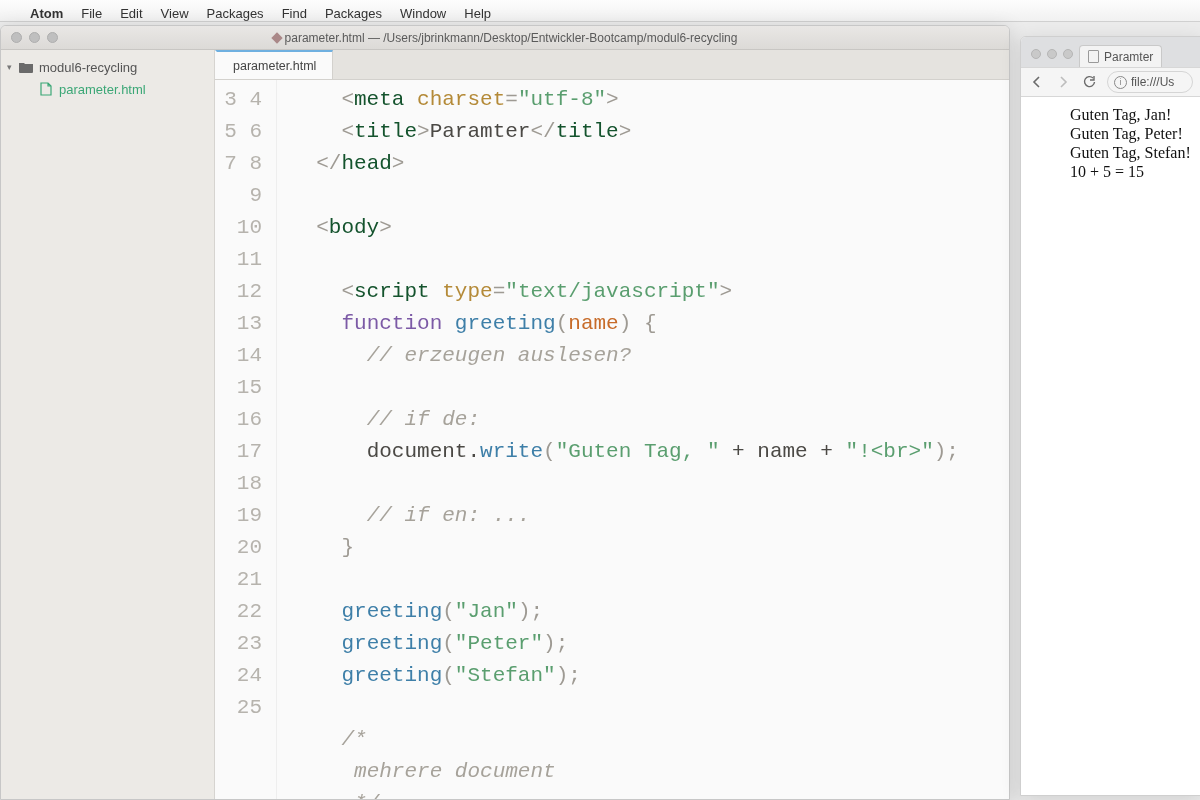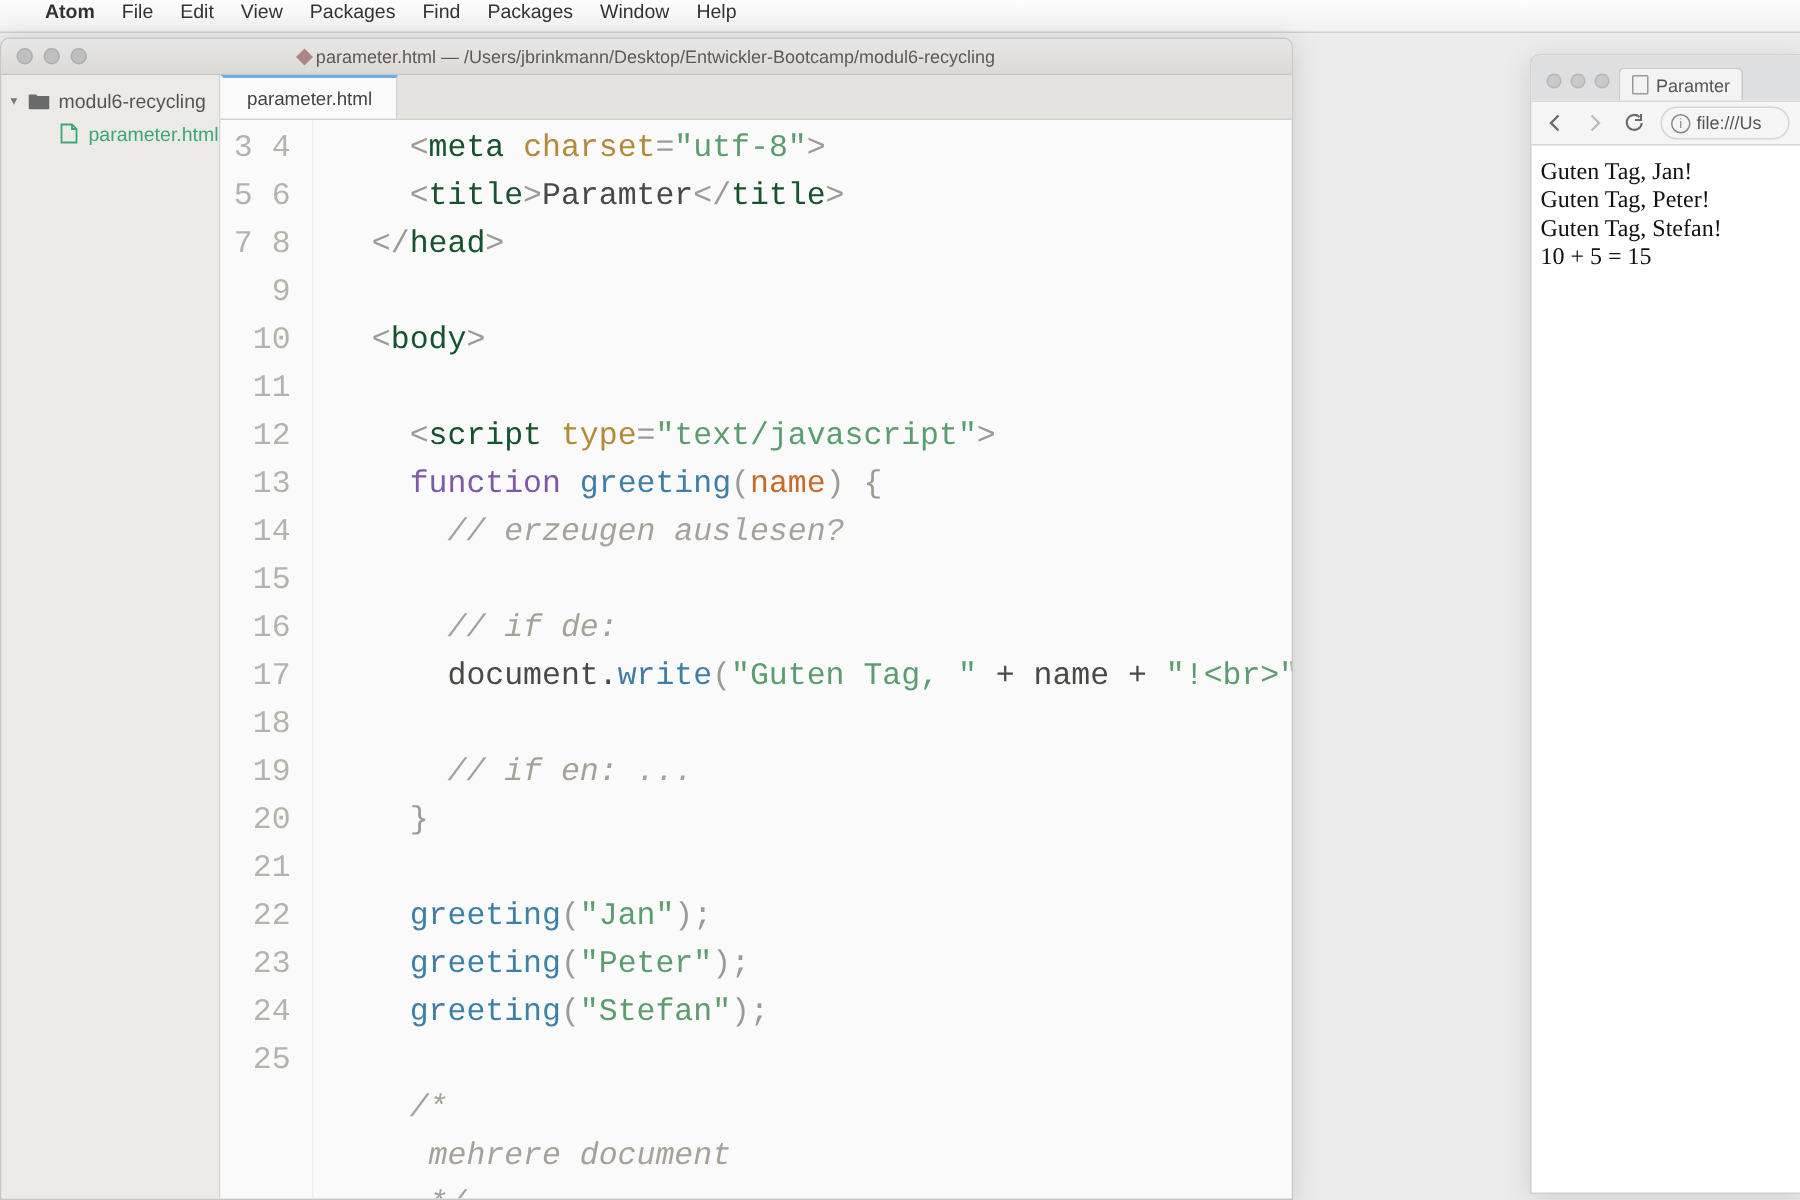"Atom" .menubar { align-items: flex-start -> flex-end }
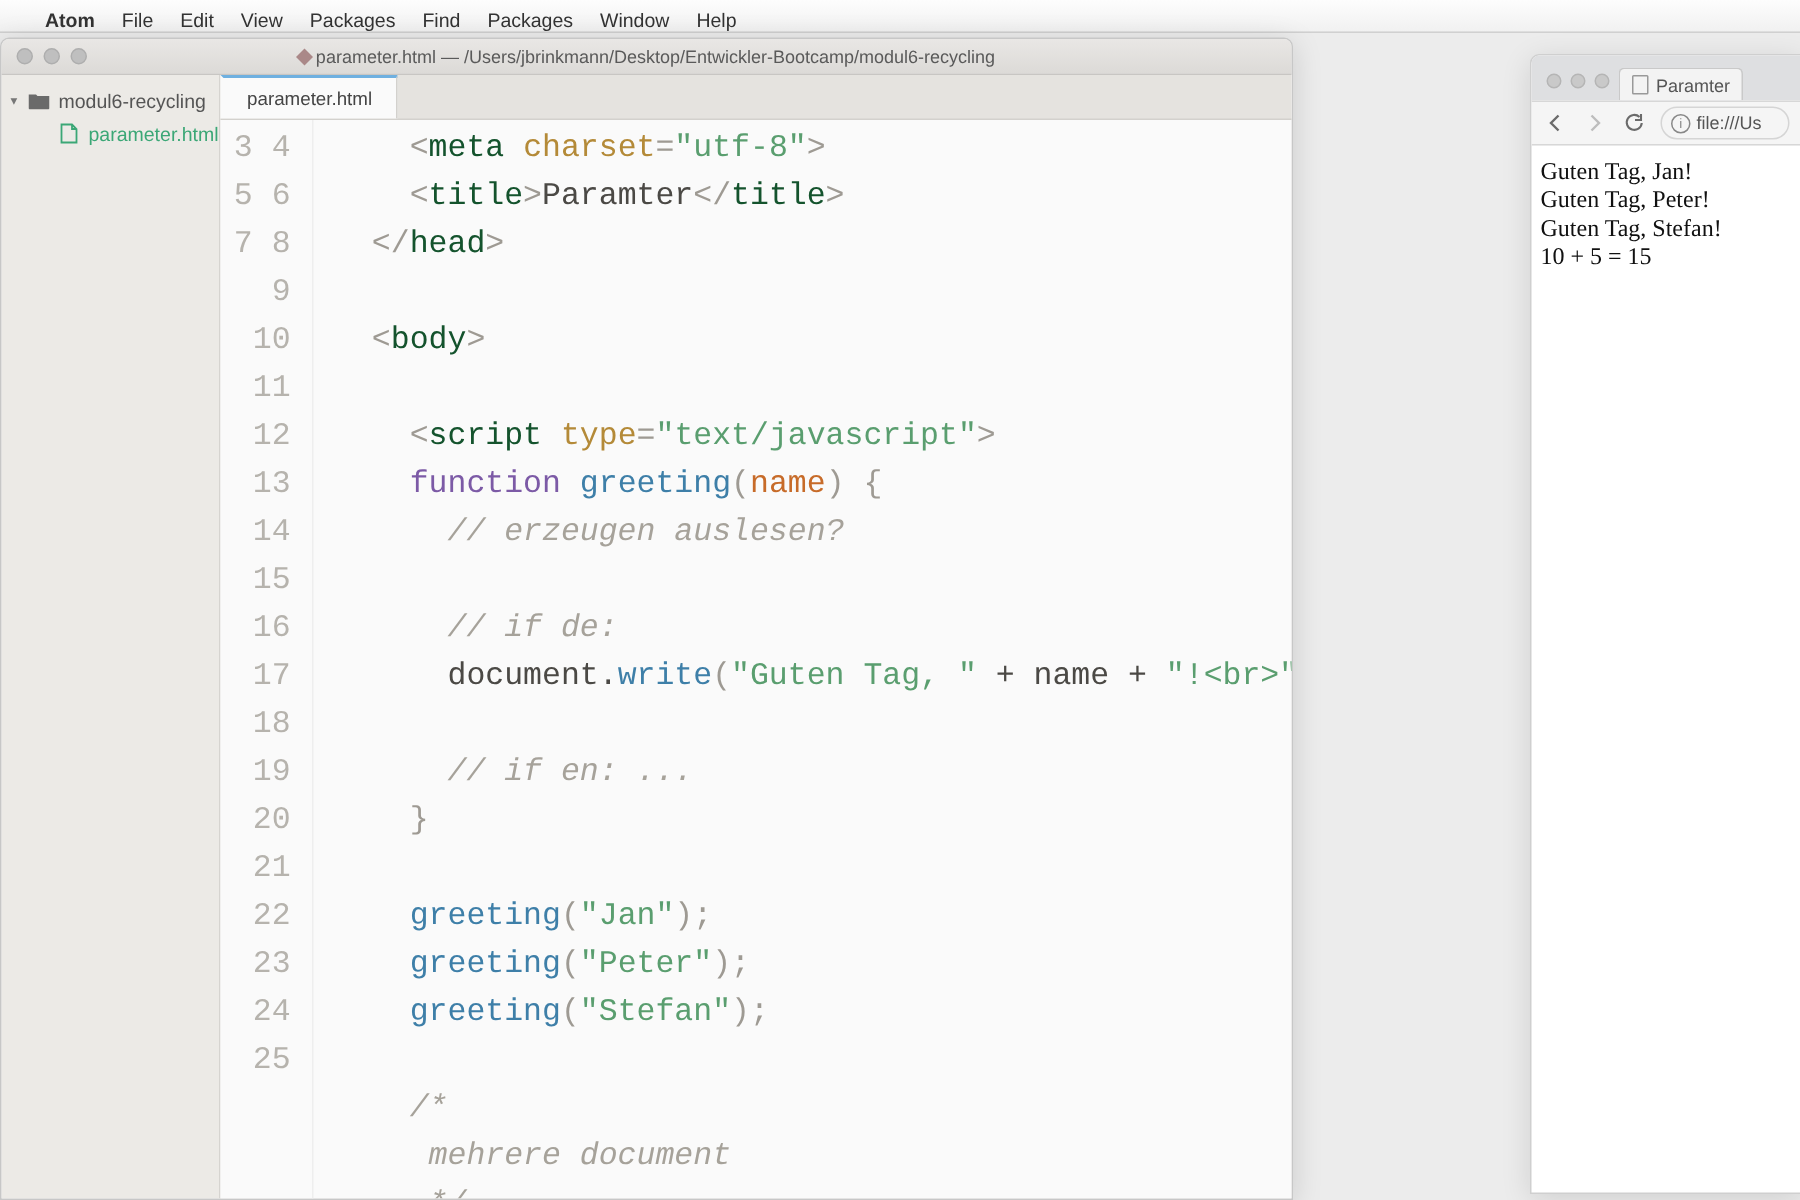"parameter.html —" .atom-window { width: 862px -> 1010px }
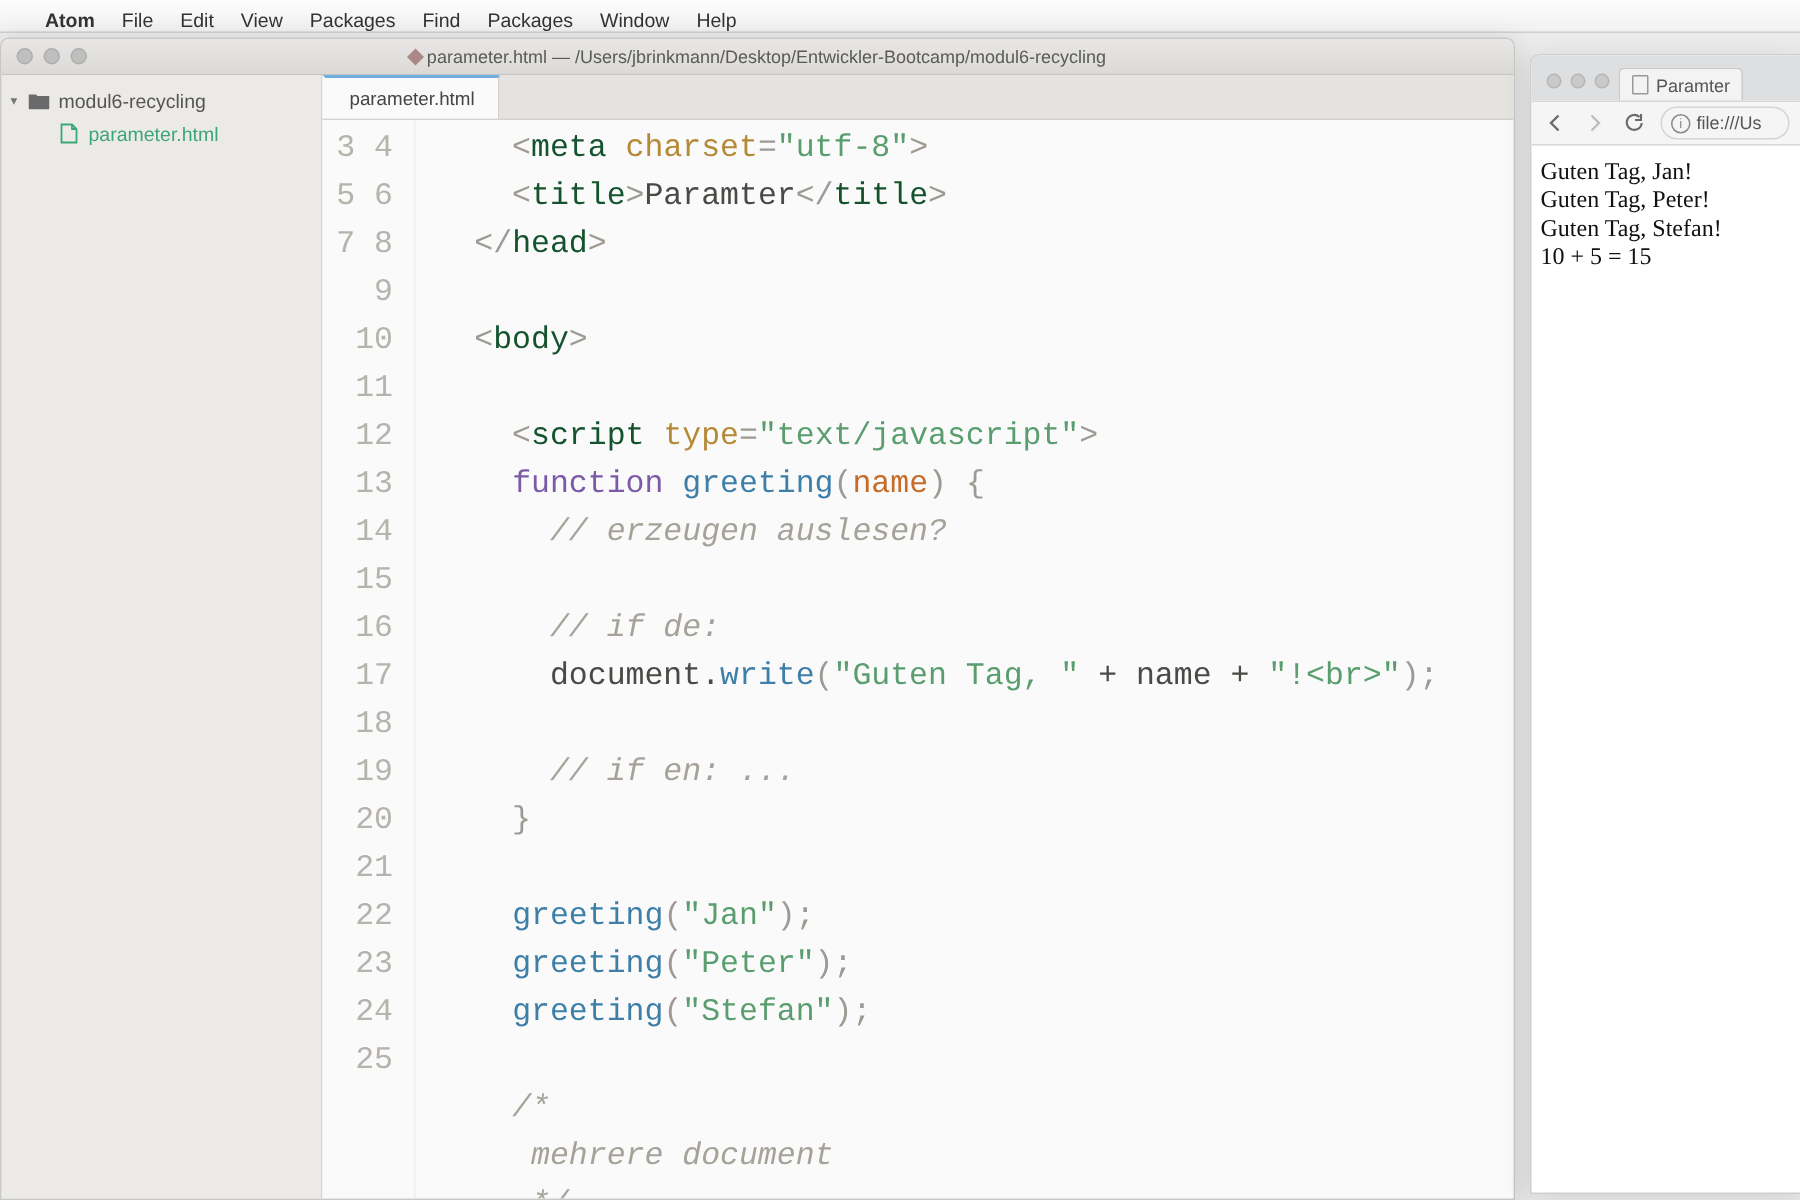"Guten Tag, Jan!" .browser-content { margin-left: none -> 43px }
